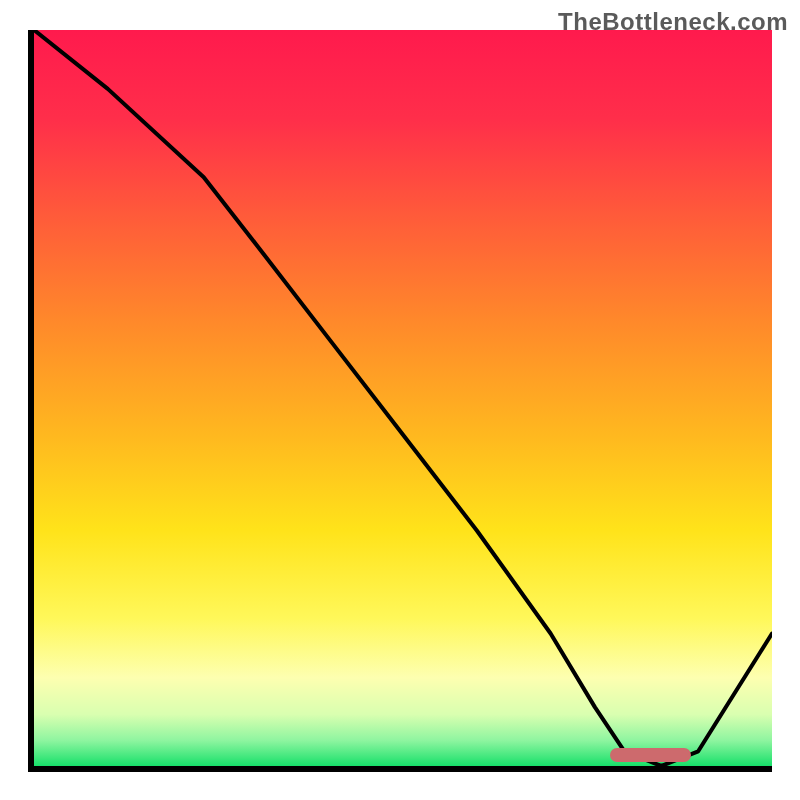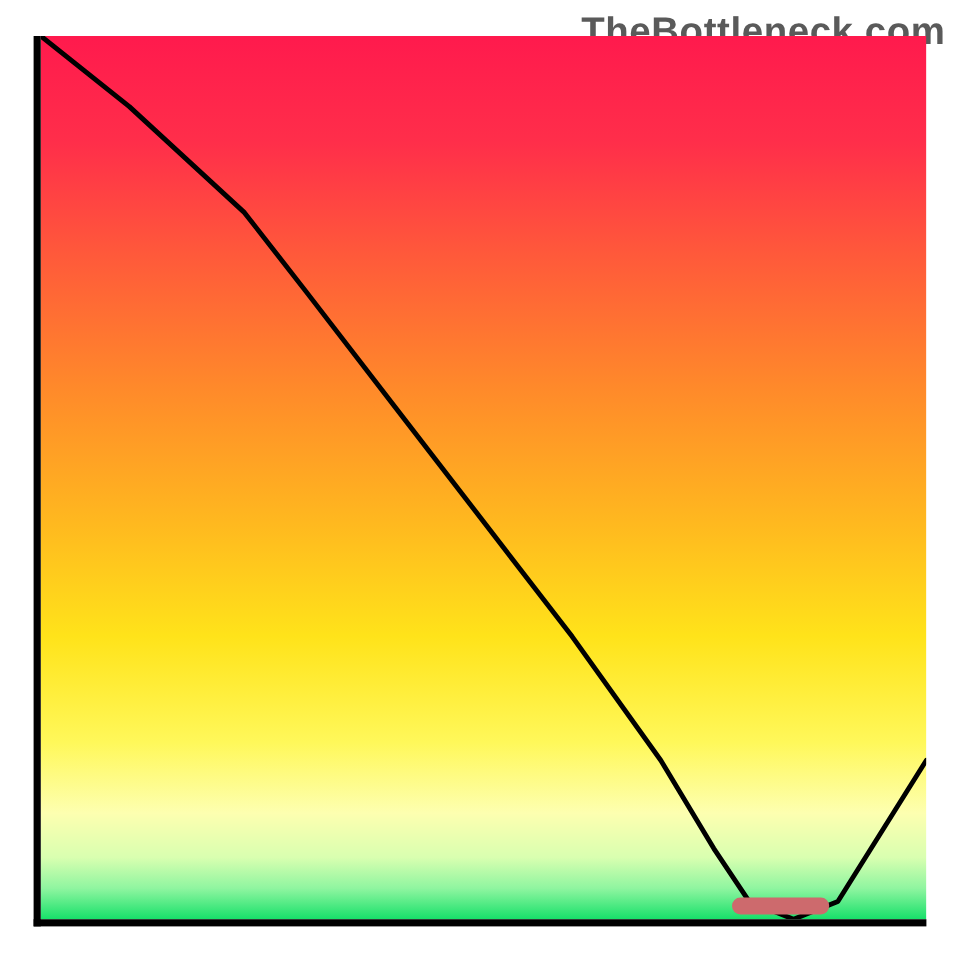"TheBottleneck.com" .watermark { font-size: 32px -> 24px }
